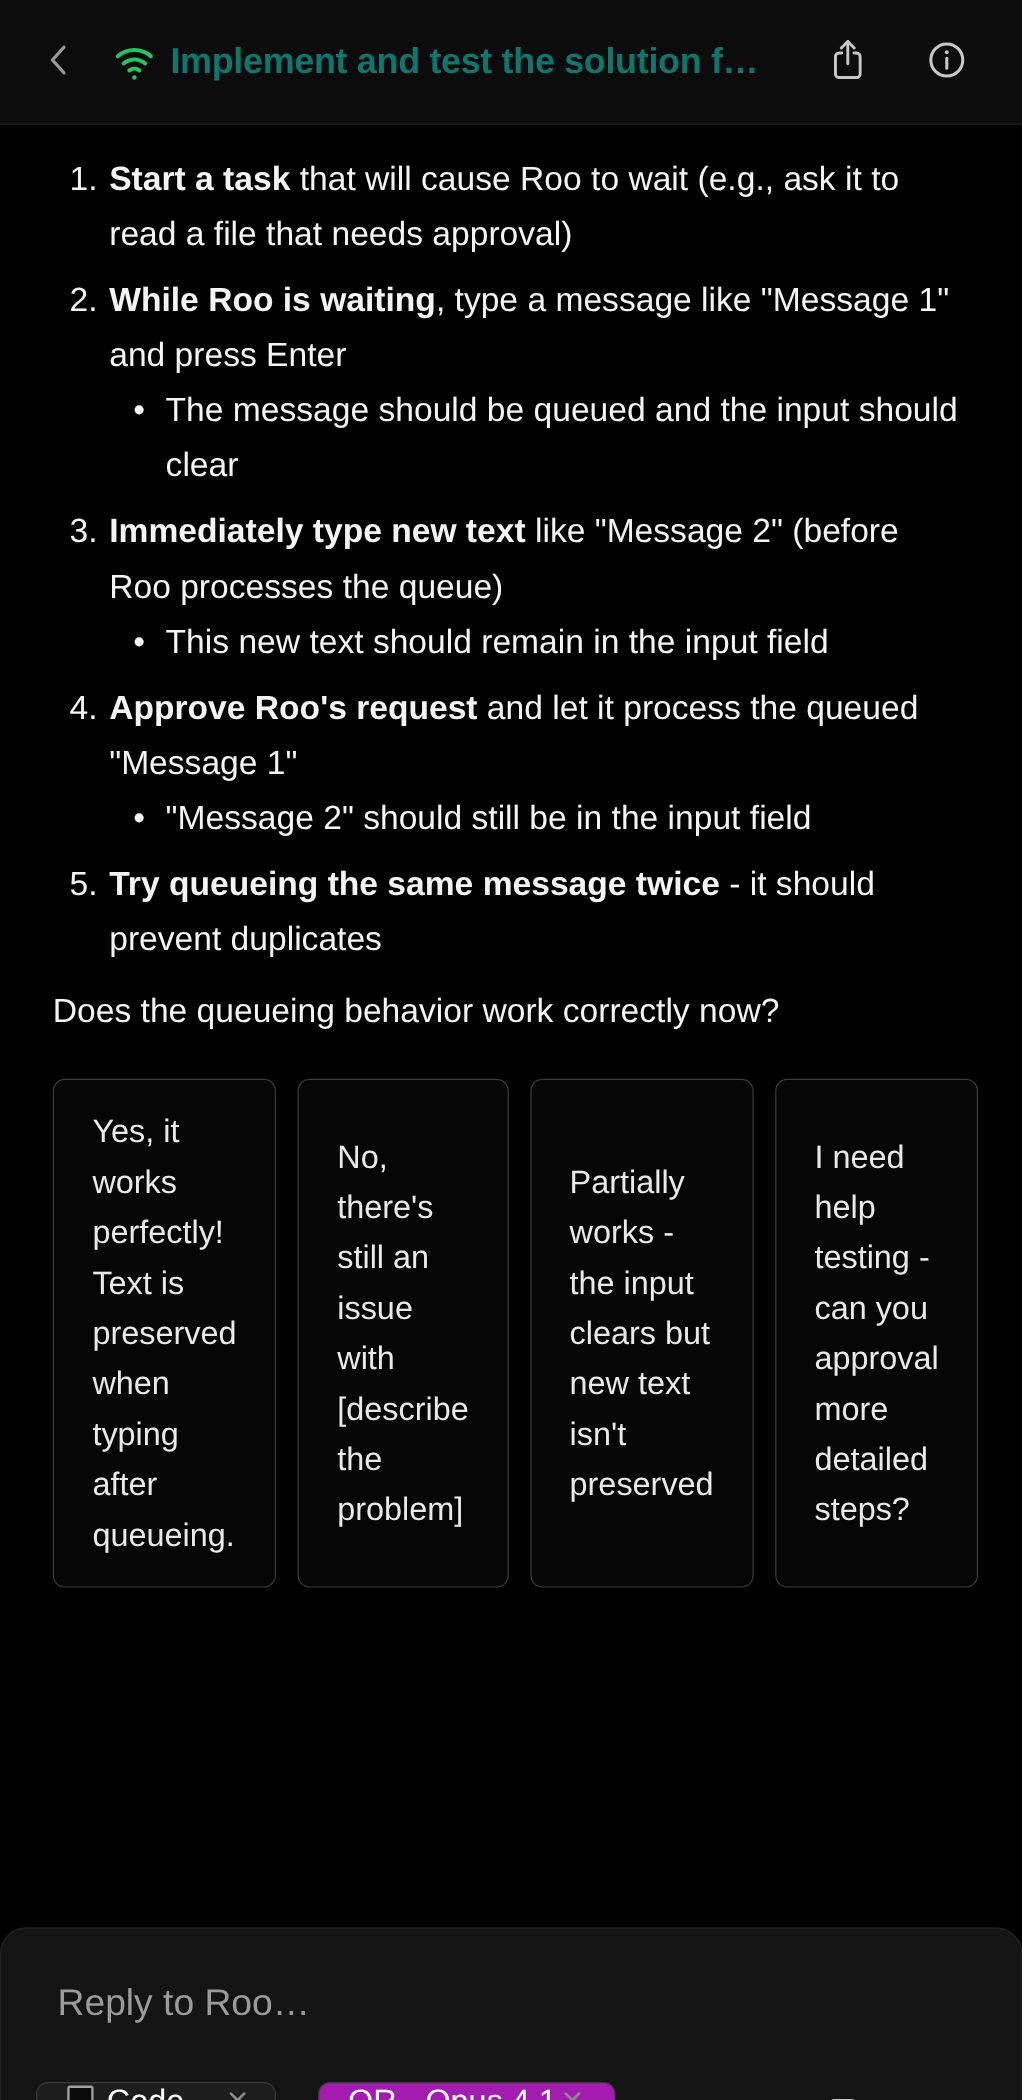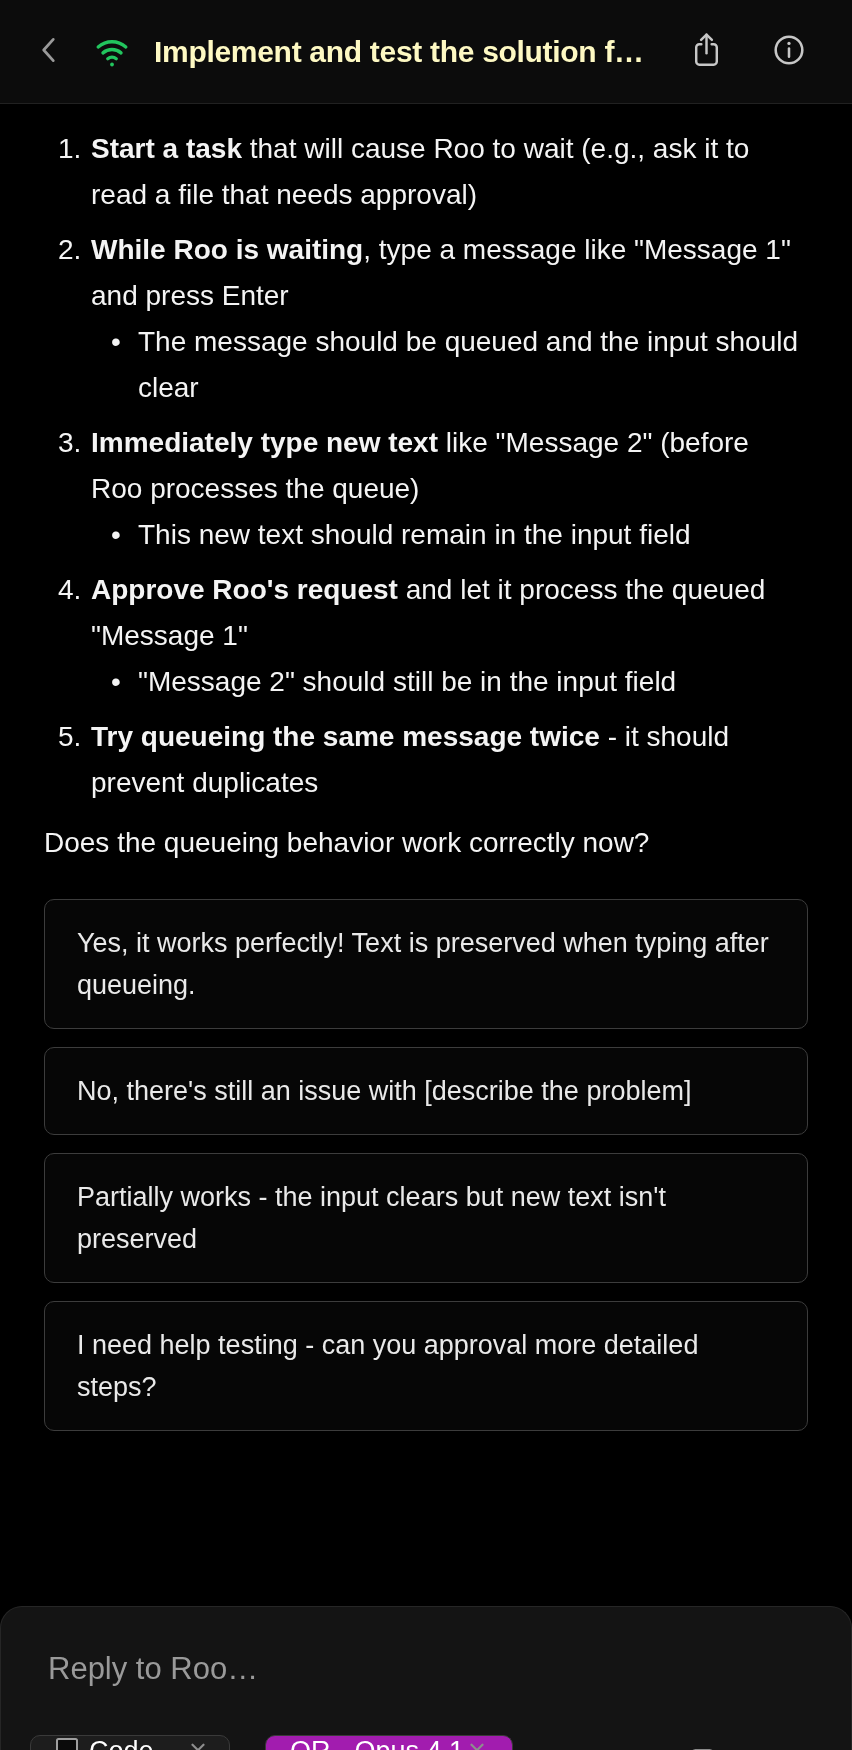"Implement and test the solution" .header-title { color: #fef9c3 -> #0f766e; margin-left: 24px -> 12px }
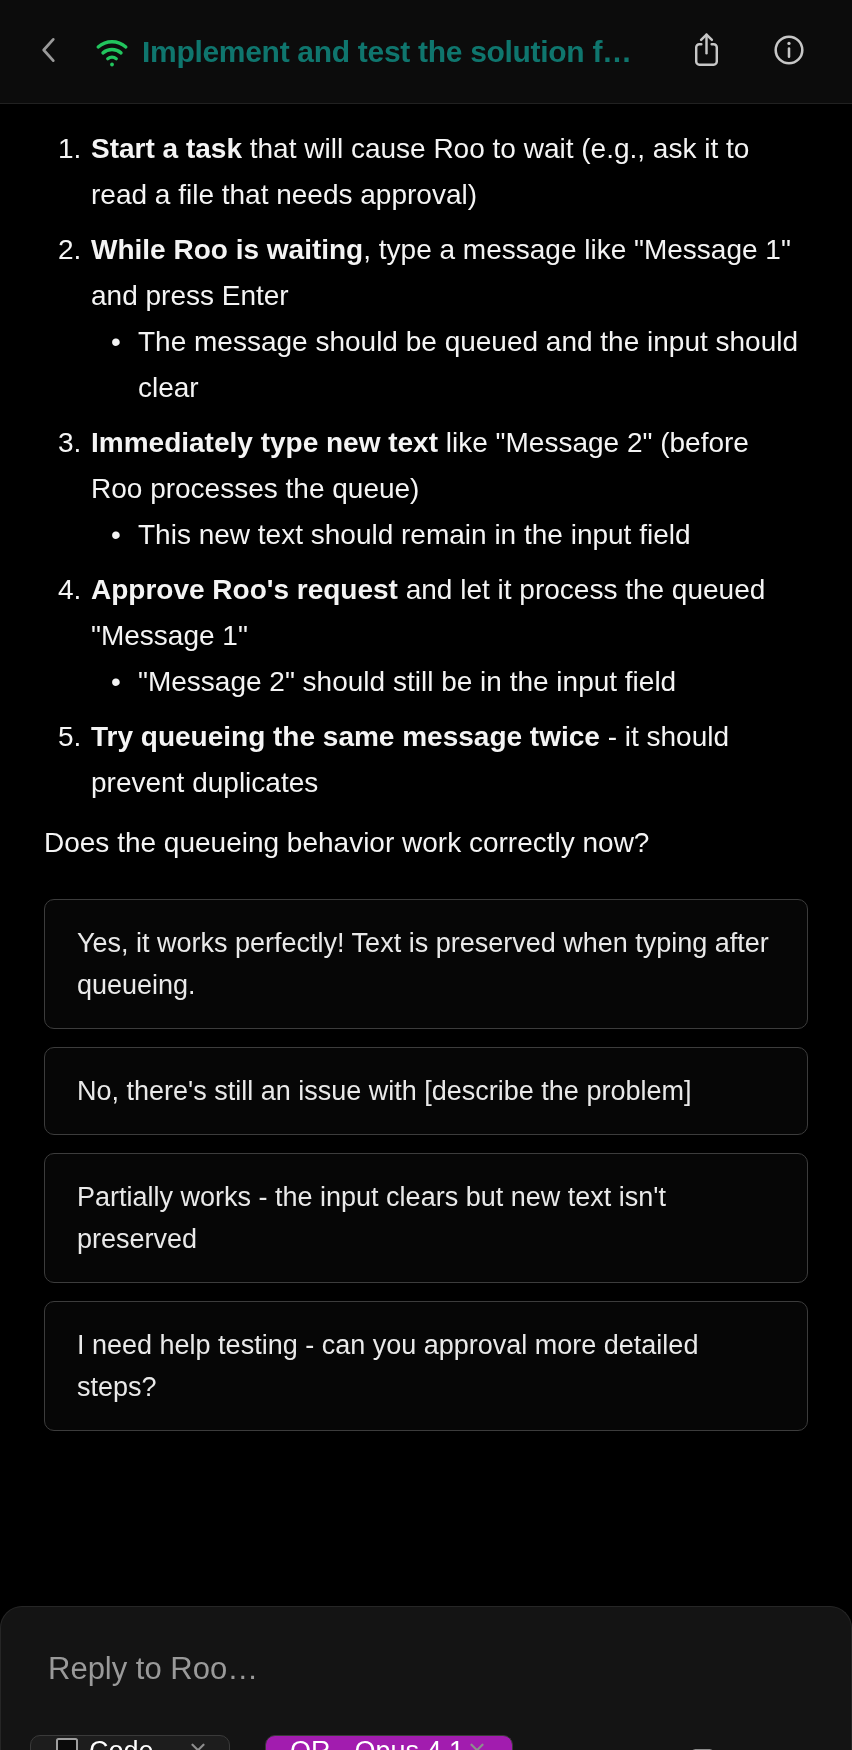"Yes, it works perfectly! Text" .suggestions { flex-direction: column -> none }
